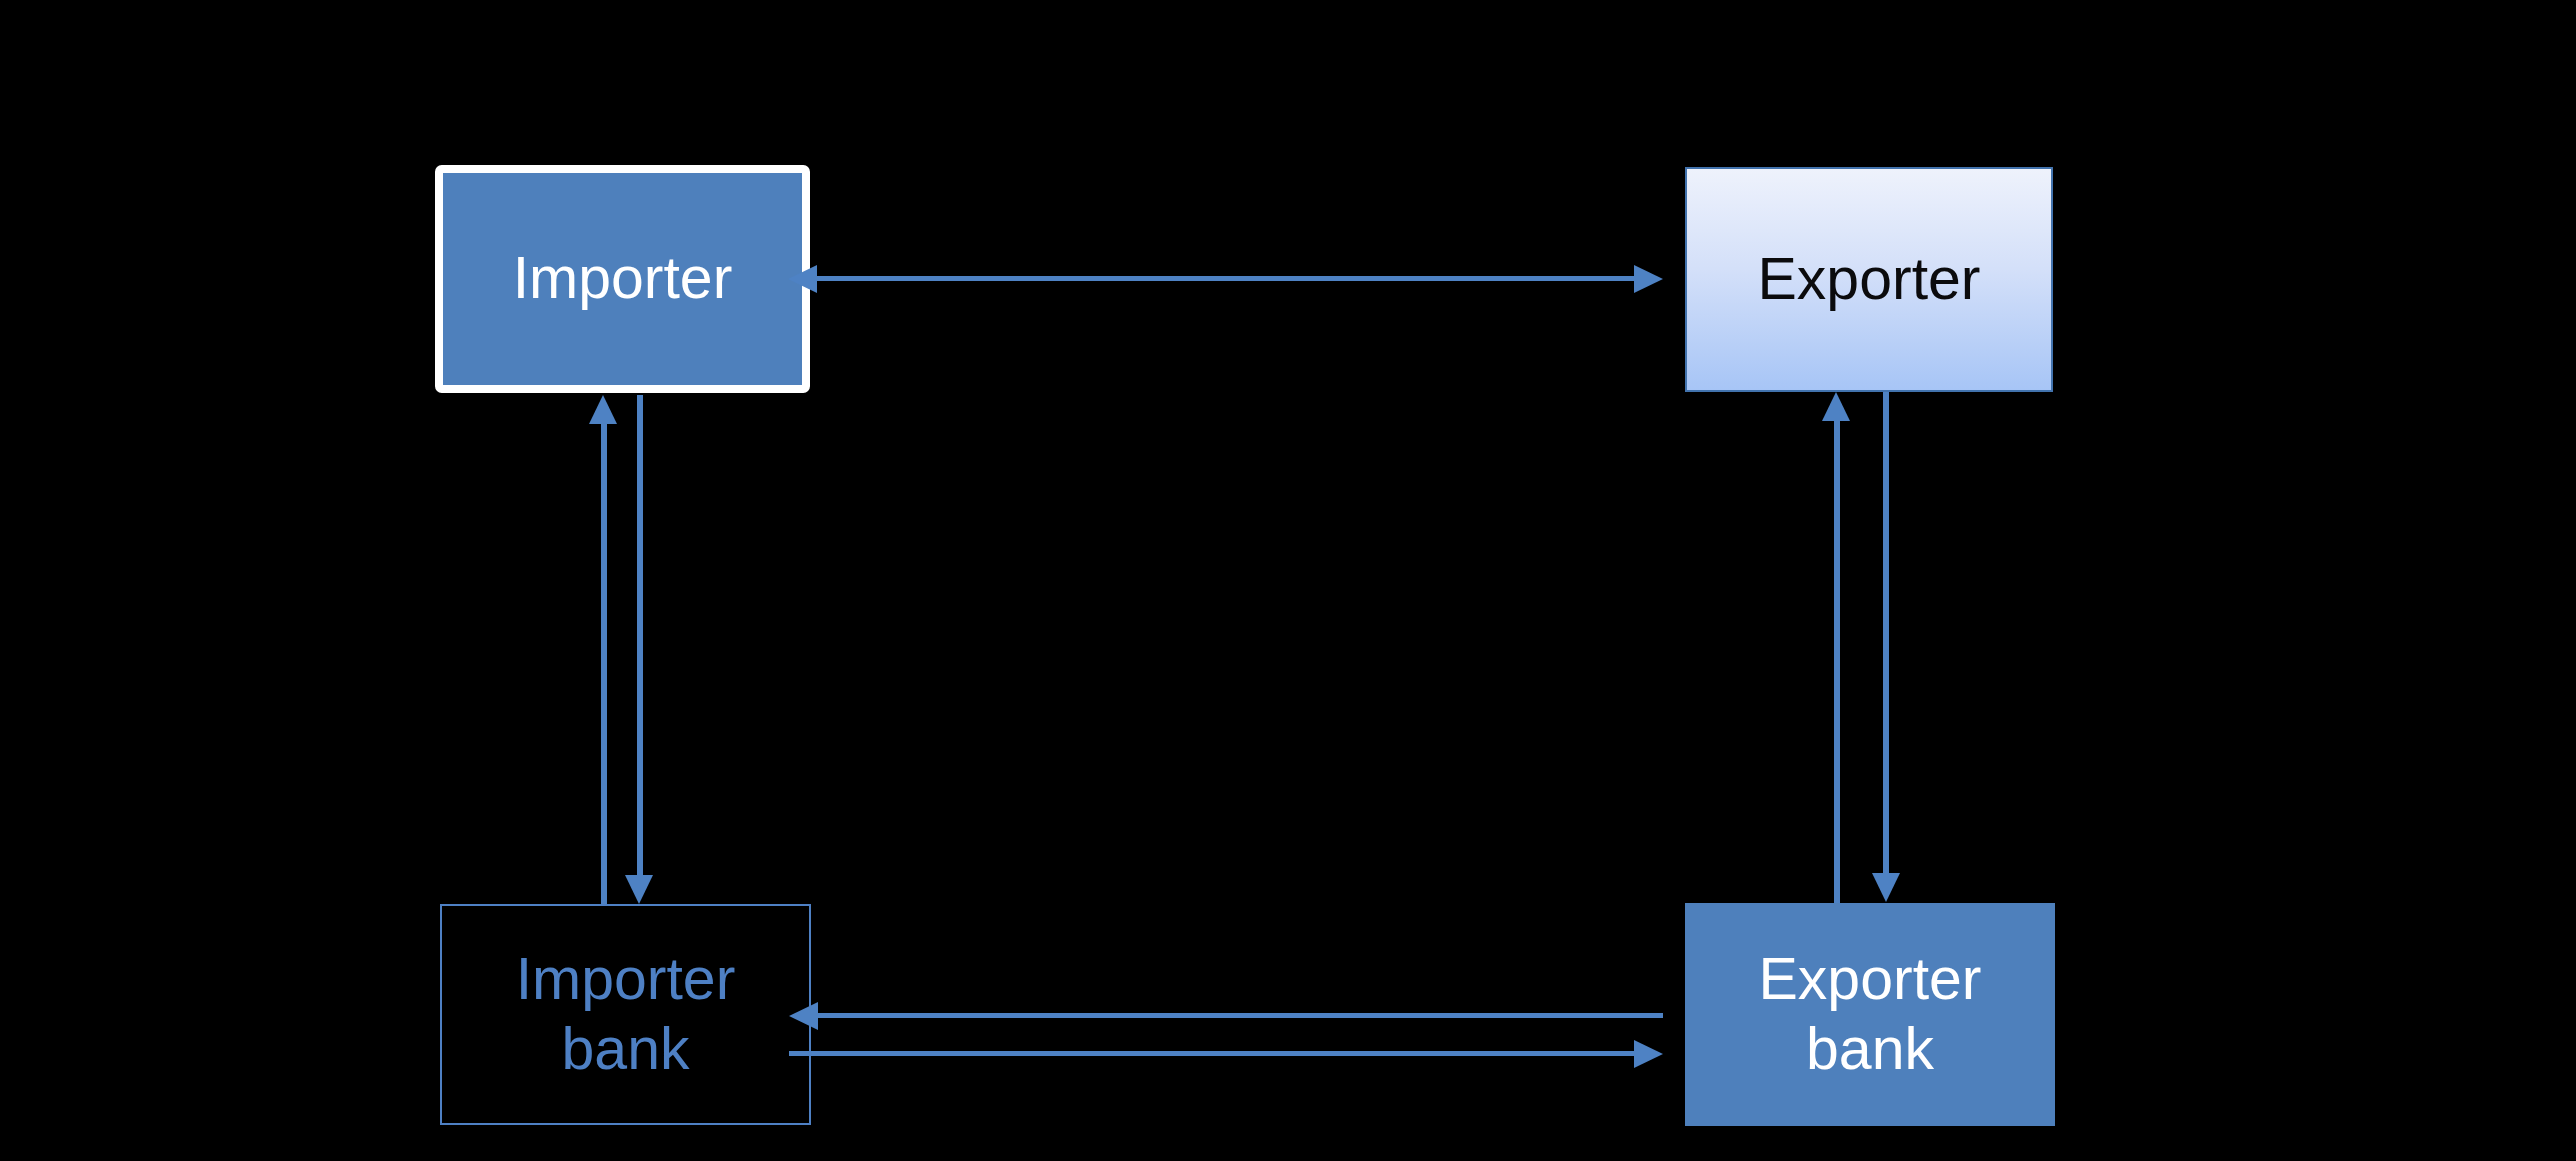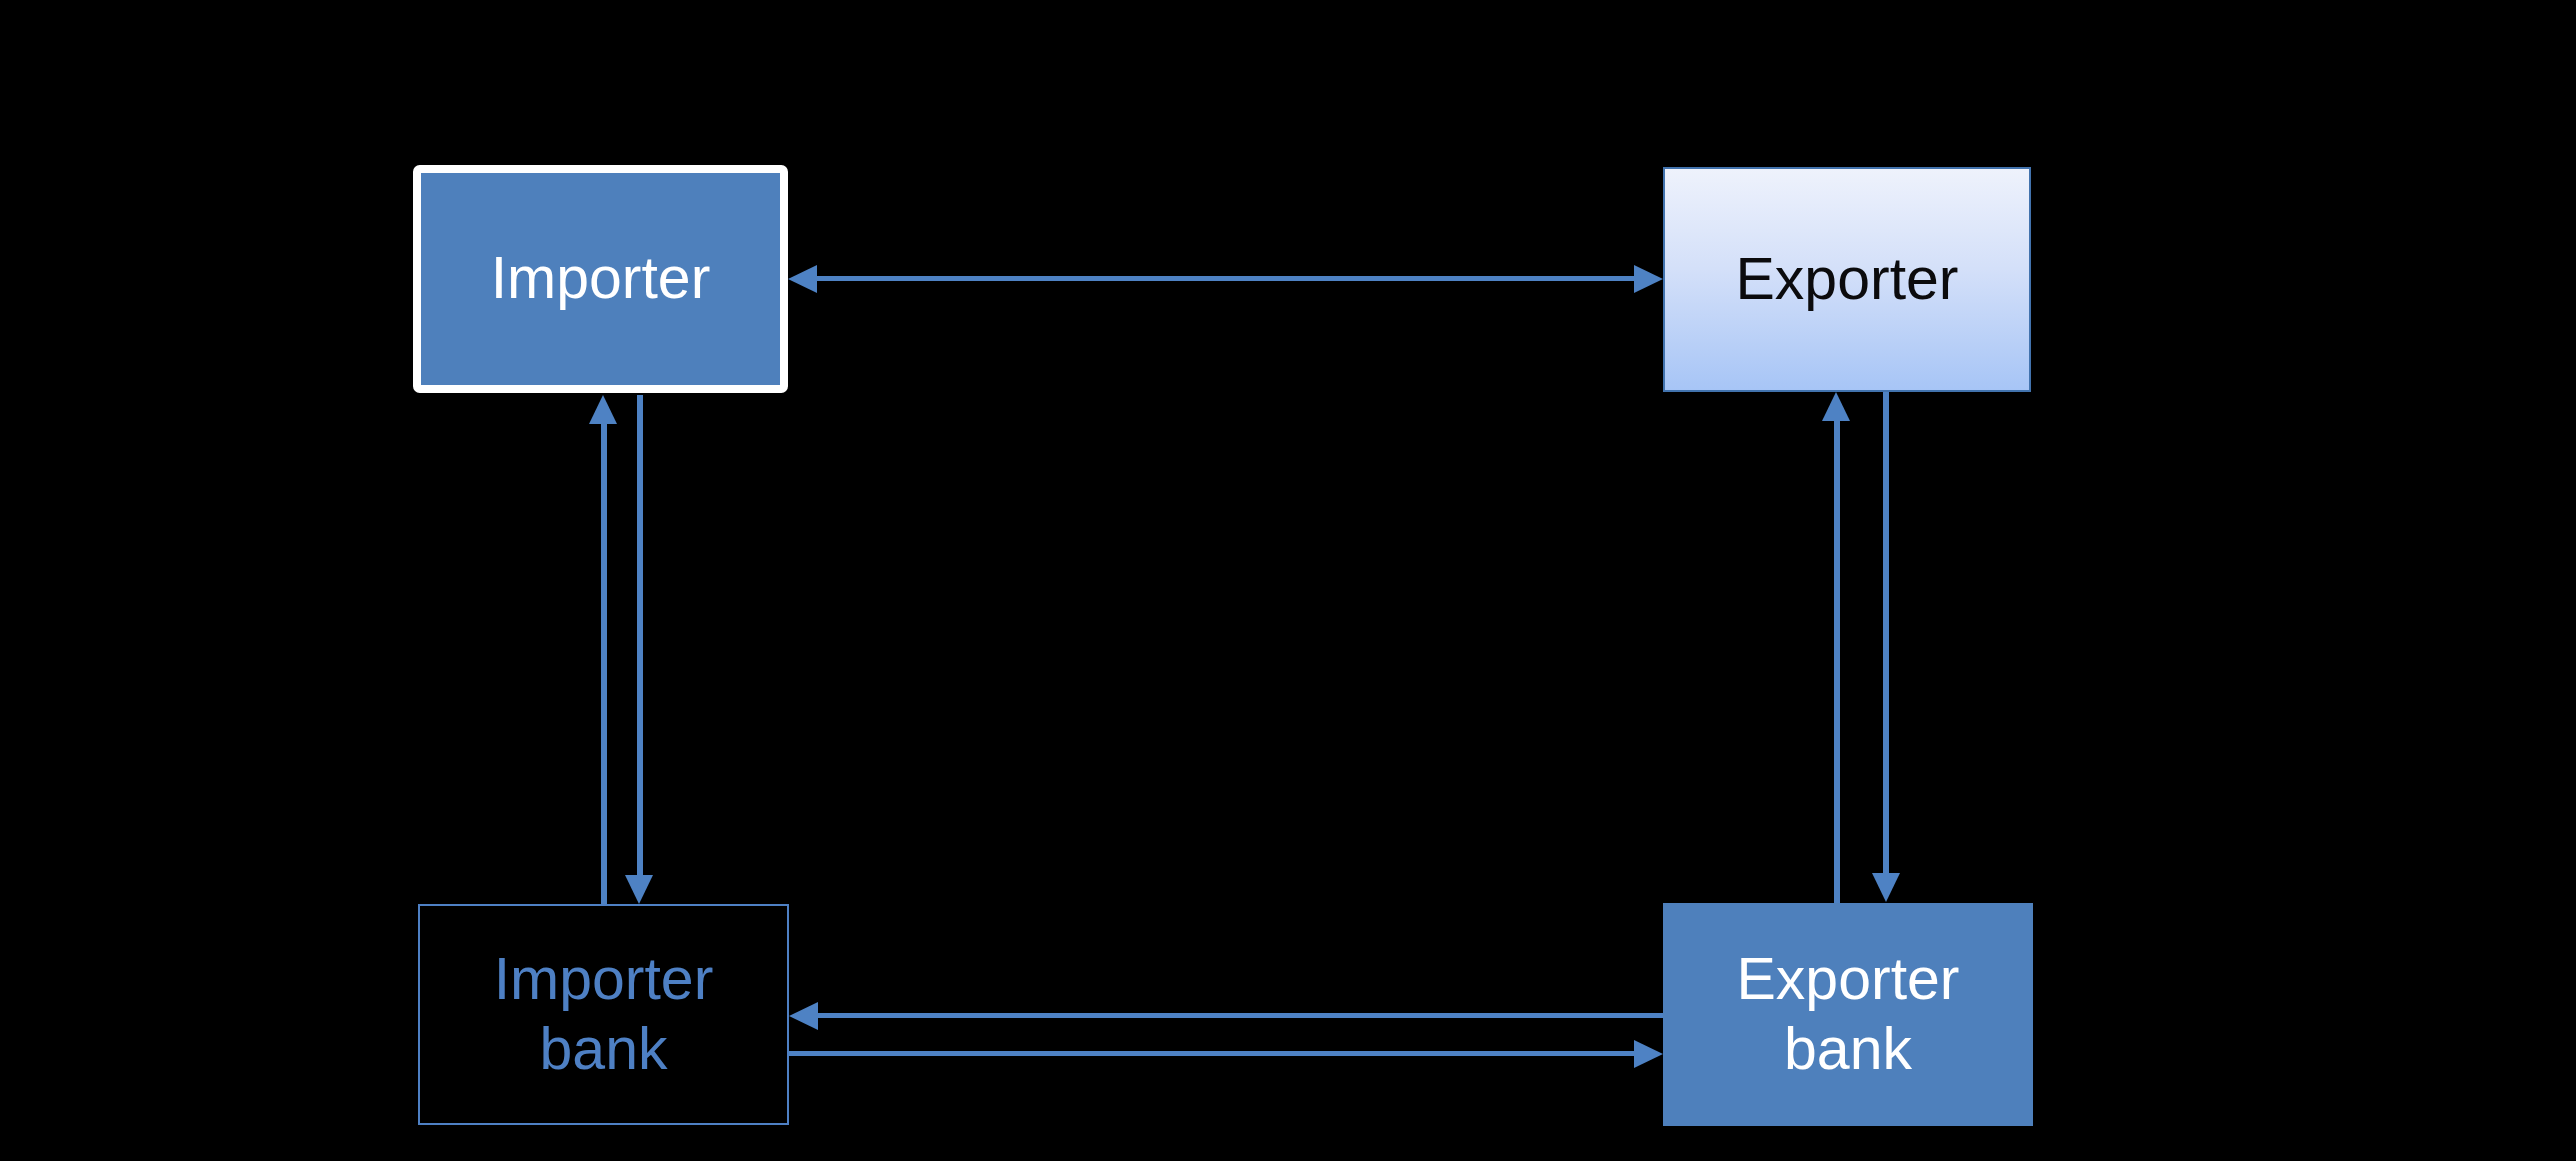"Importer" .node { margin-left: none -> 22px }
